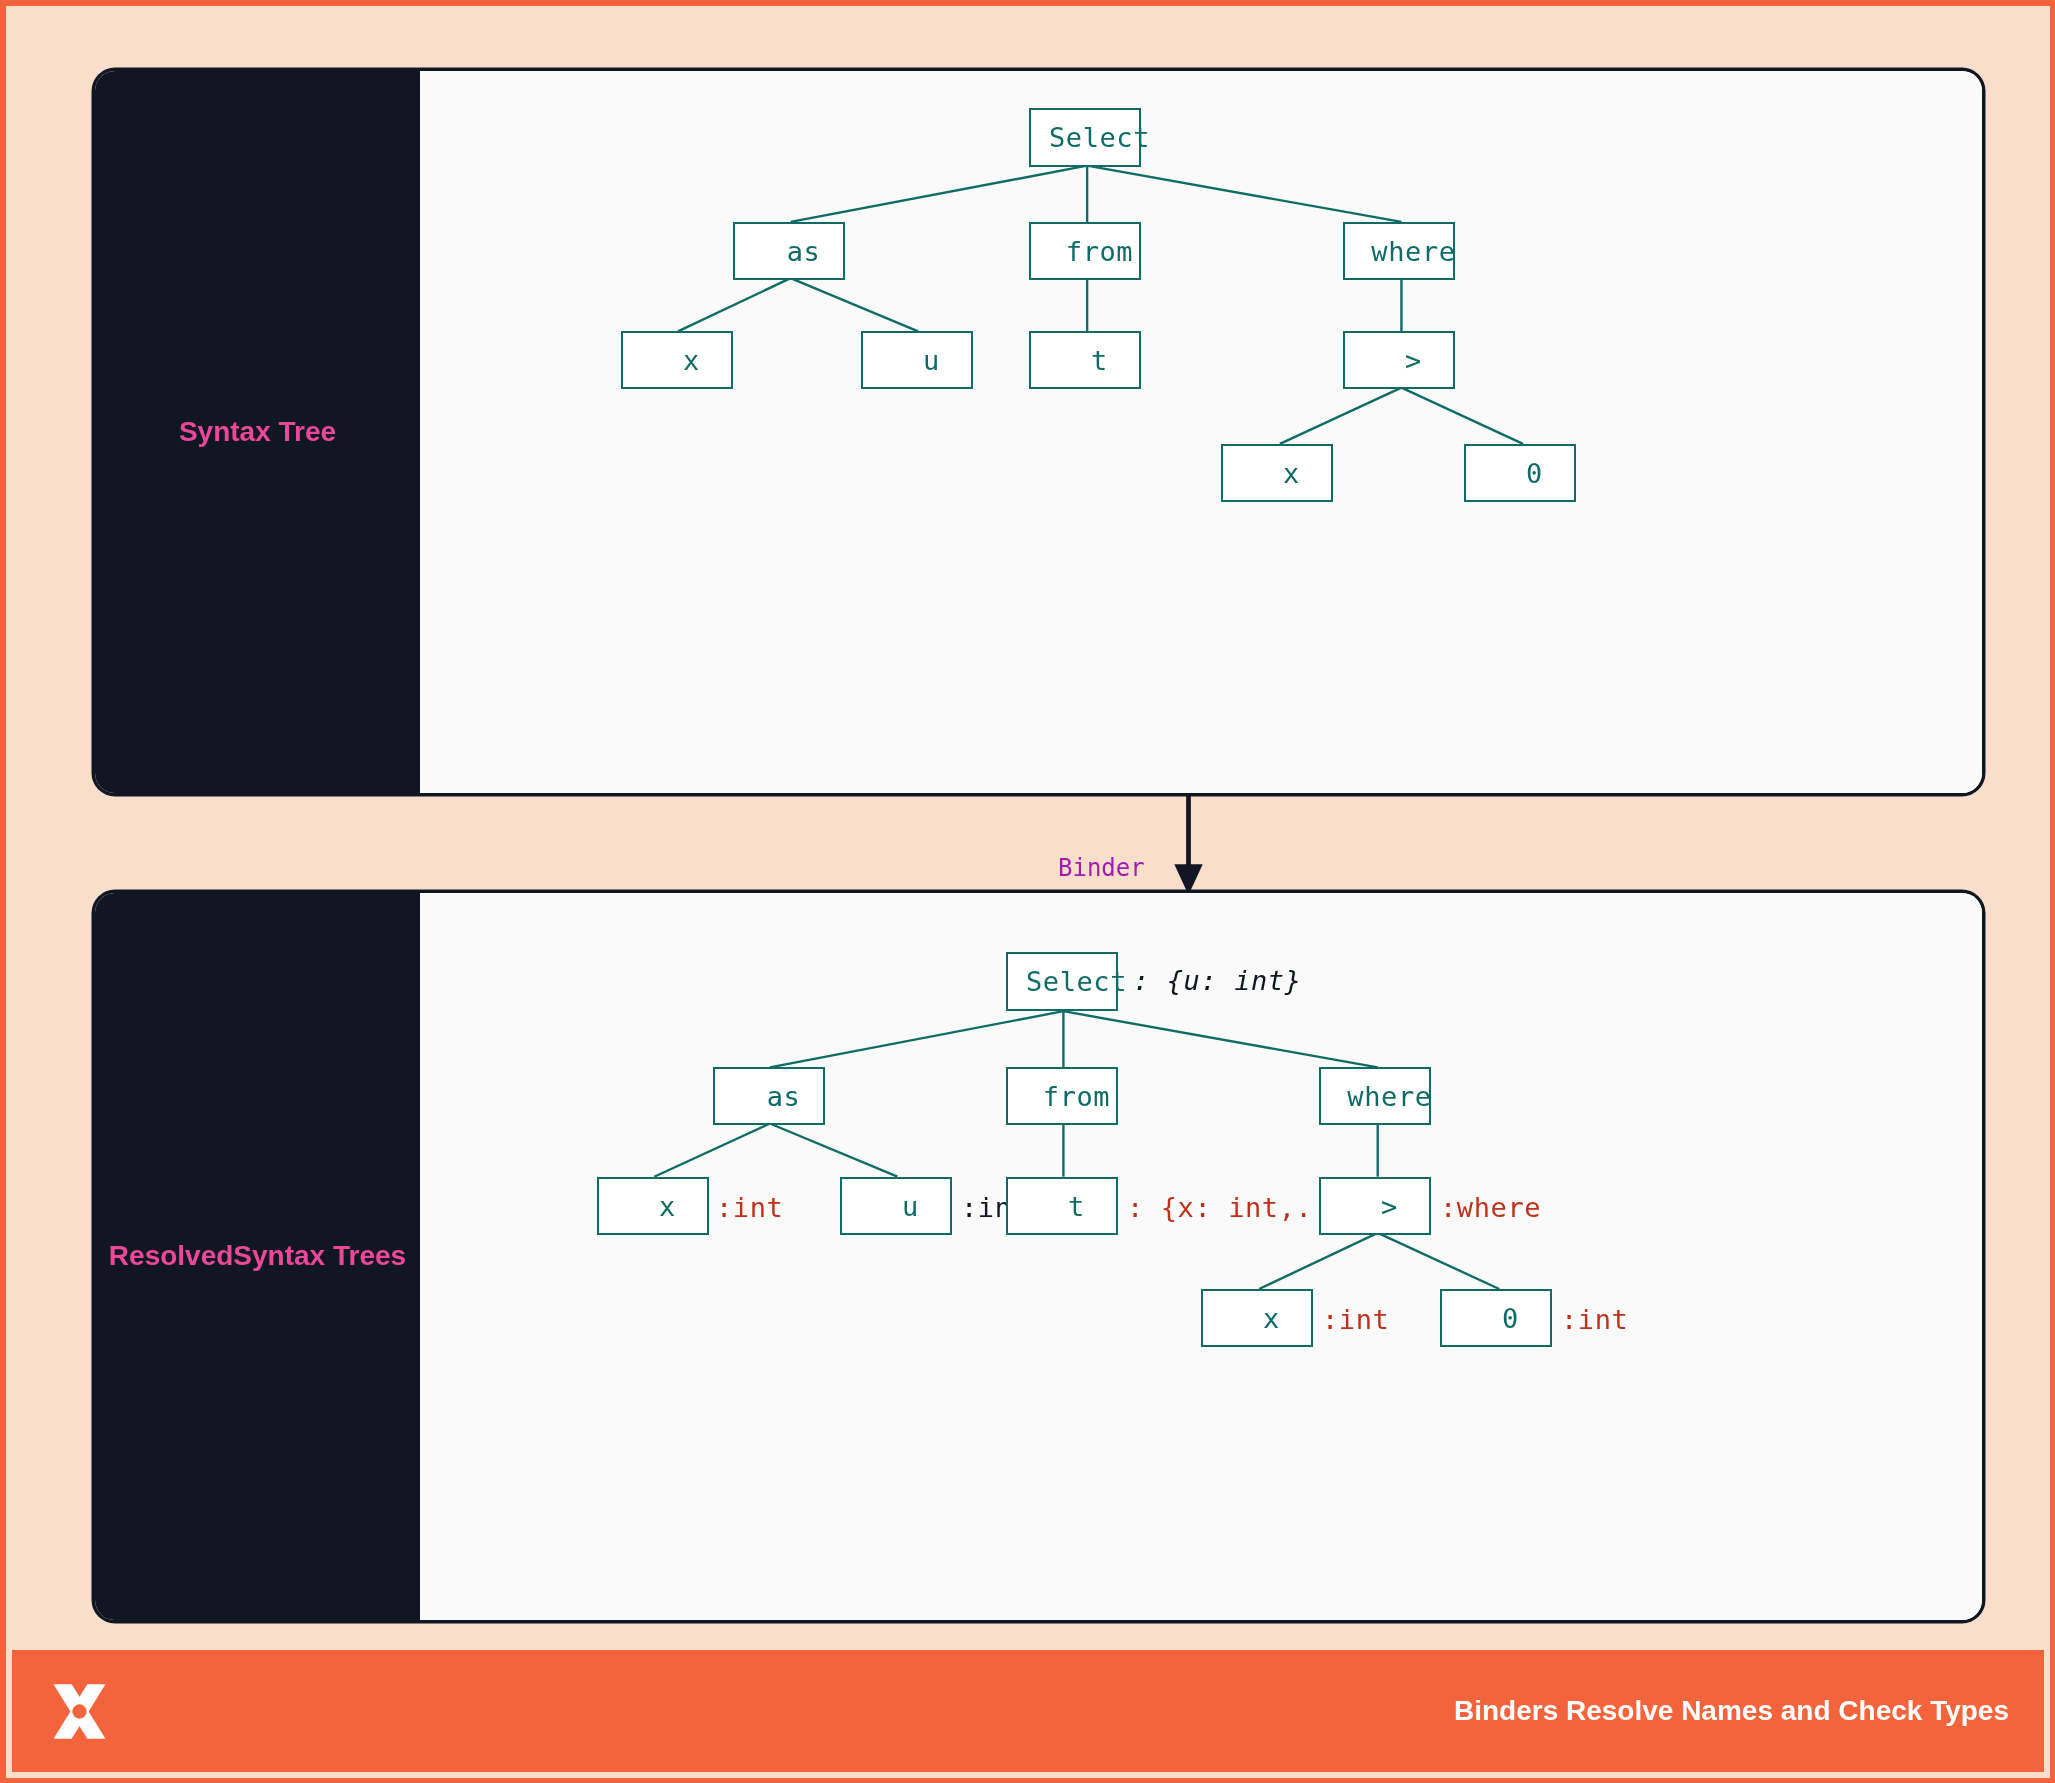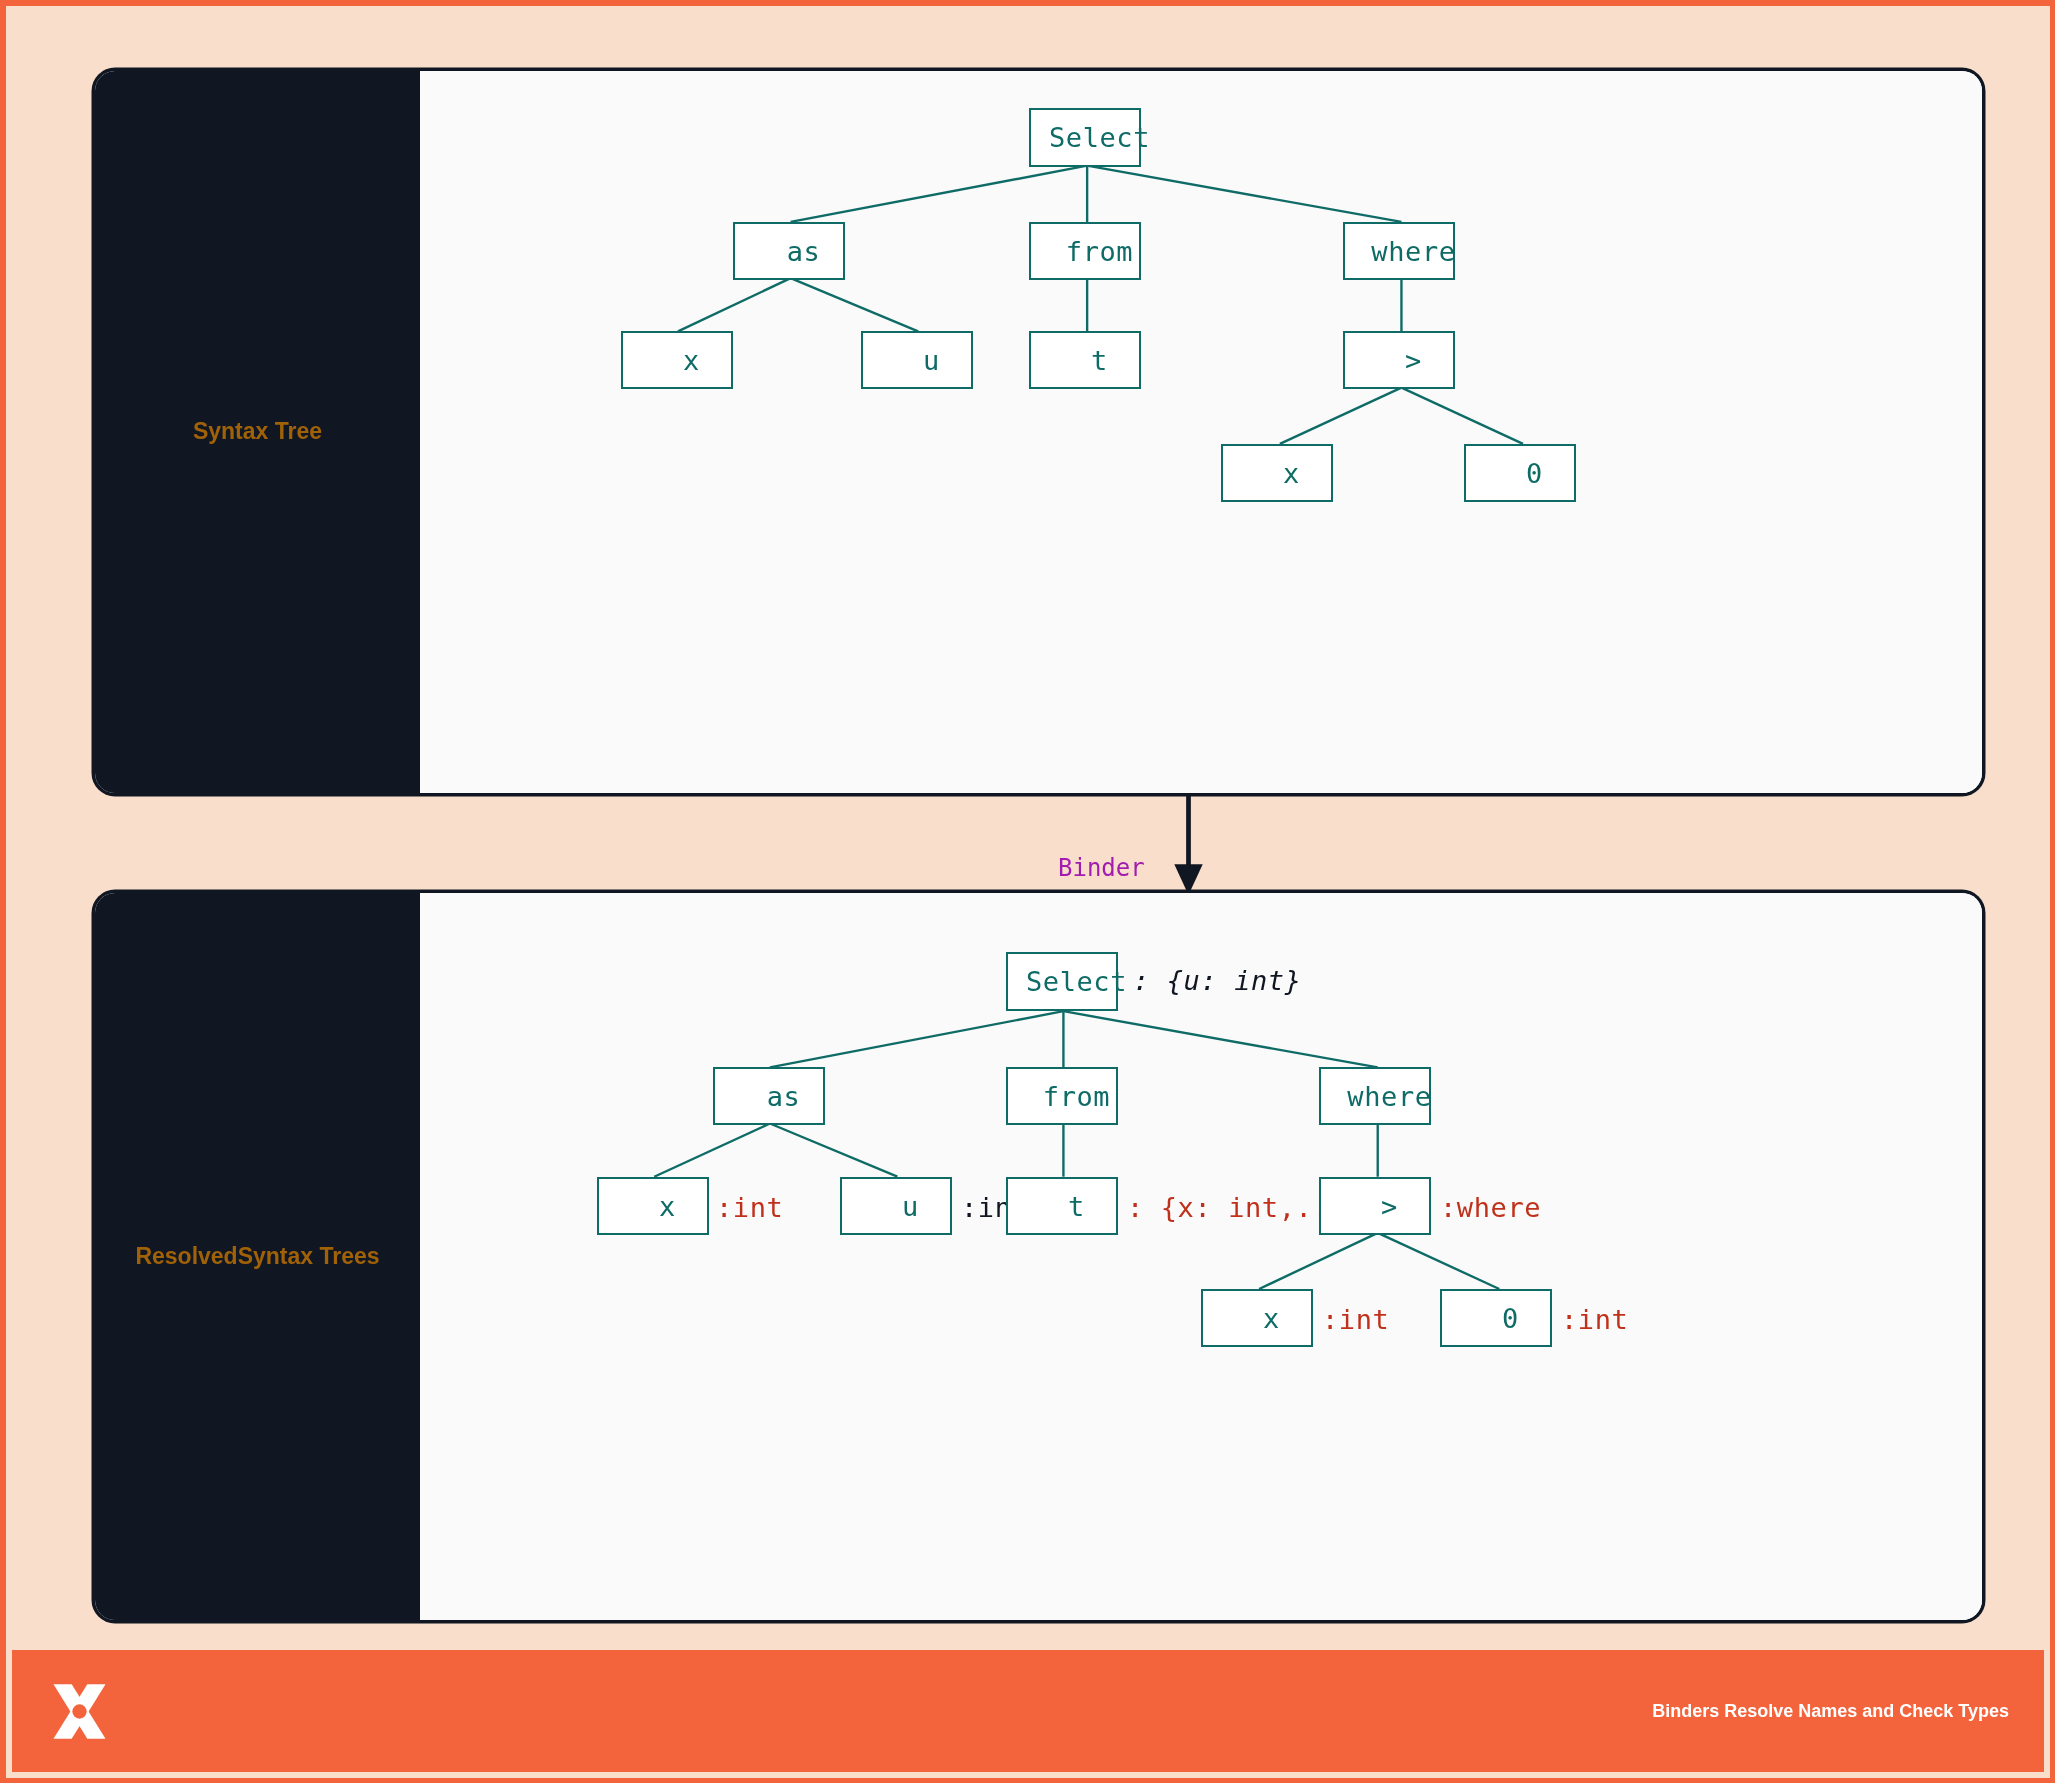"Syntax Tree" .panel-label { color: #a16207 -> #ec4899; font-size: 23px -> 28px }
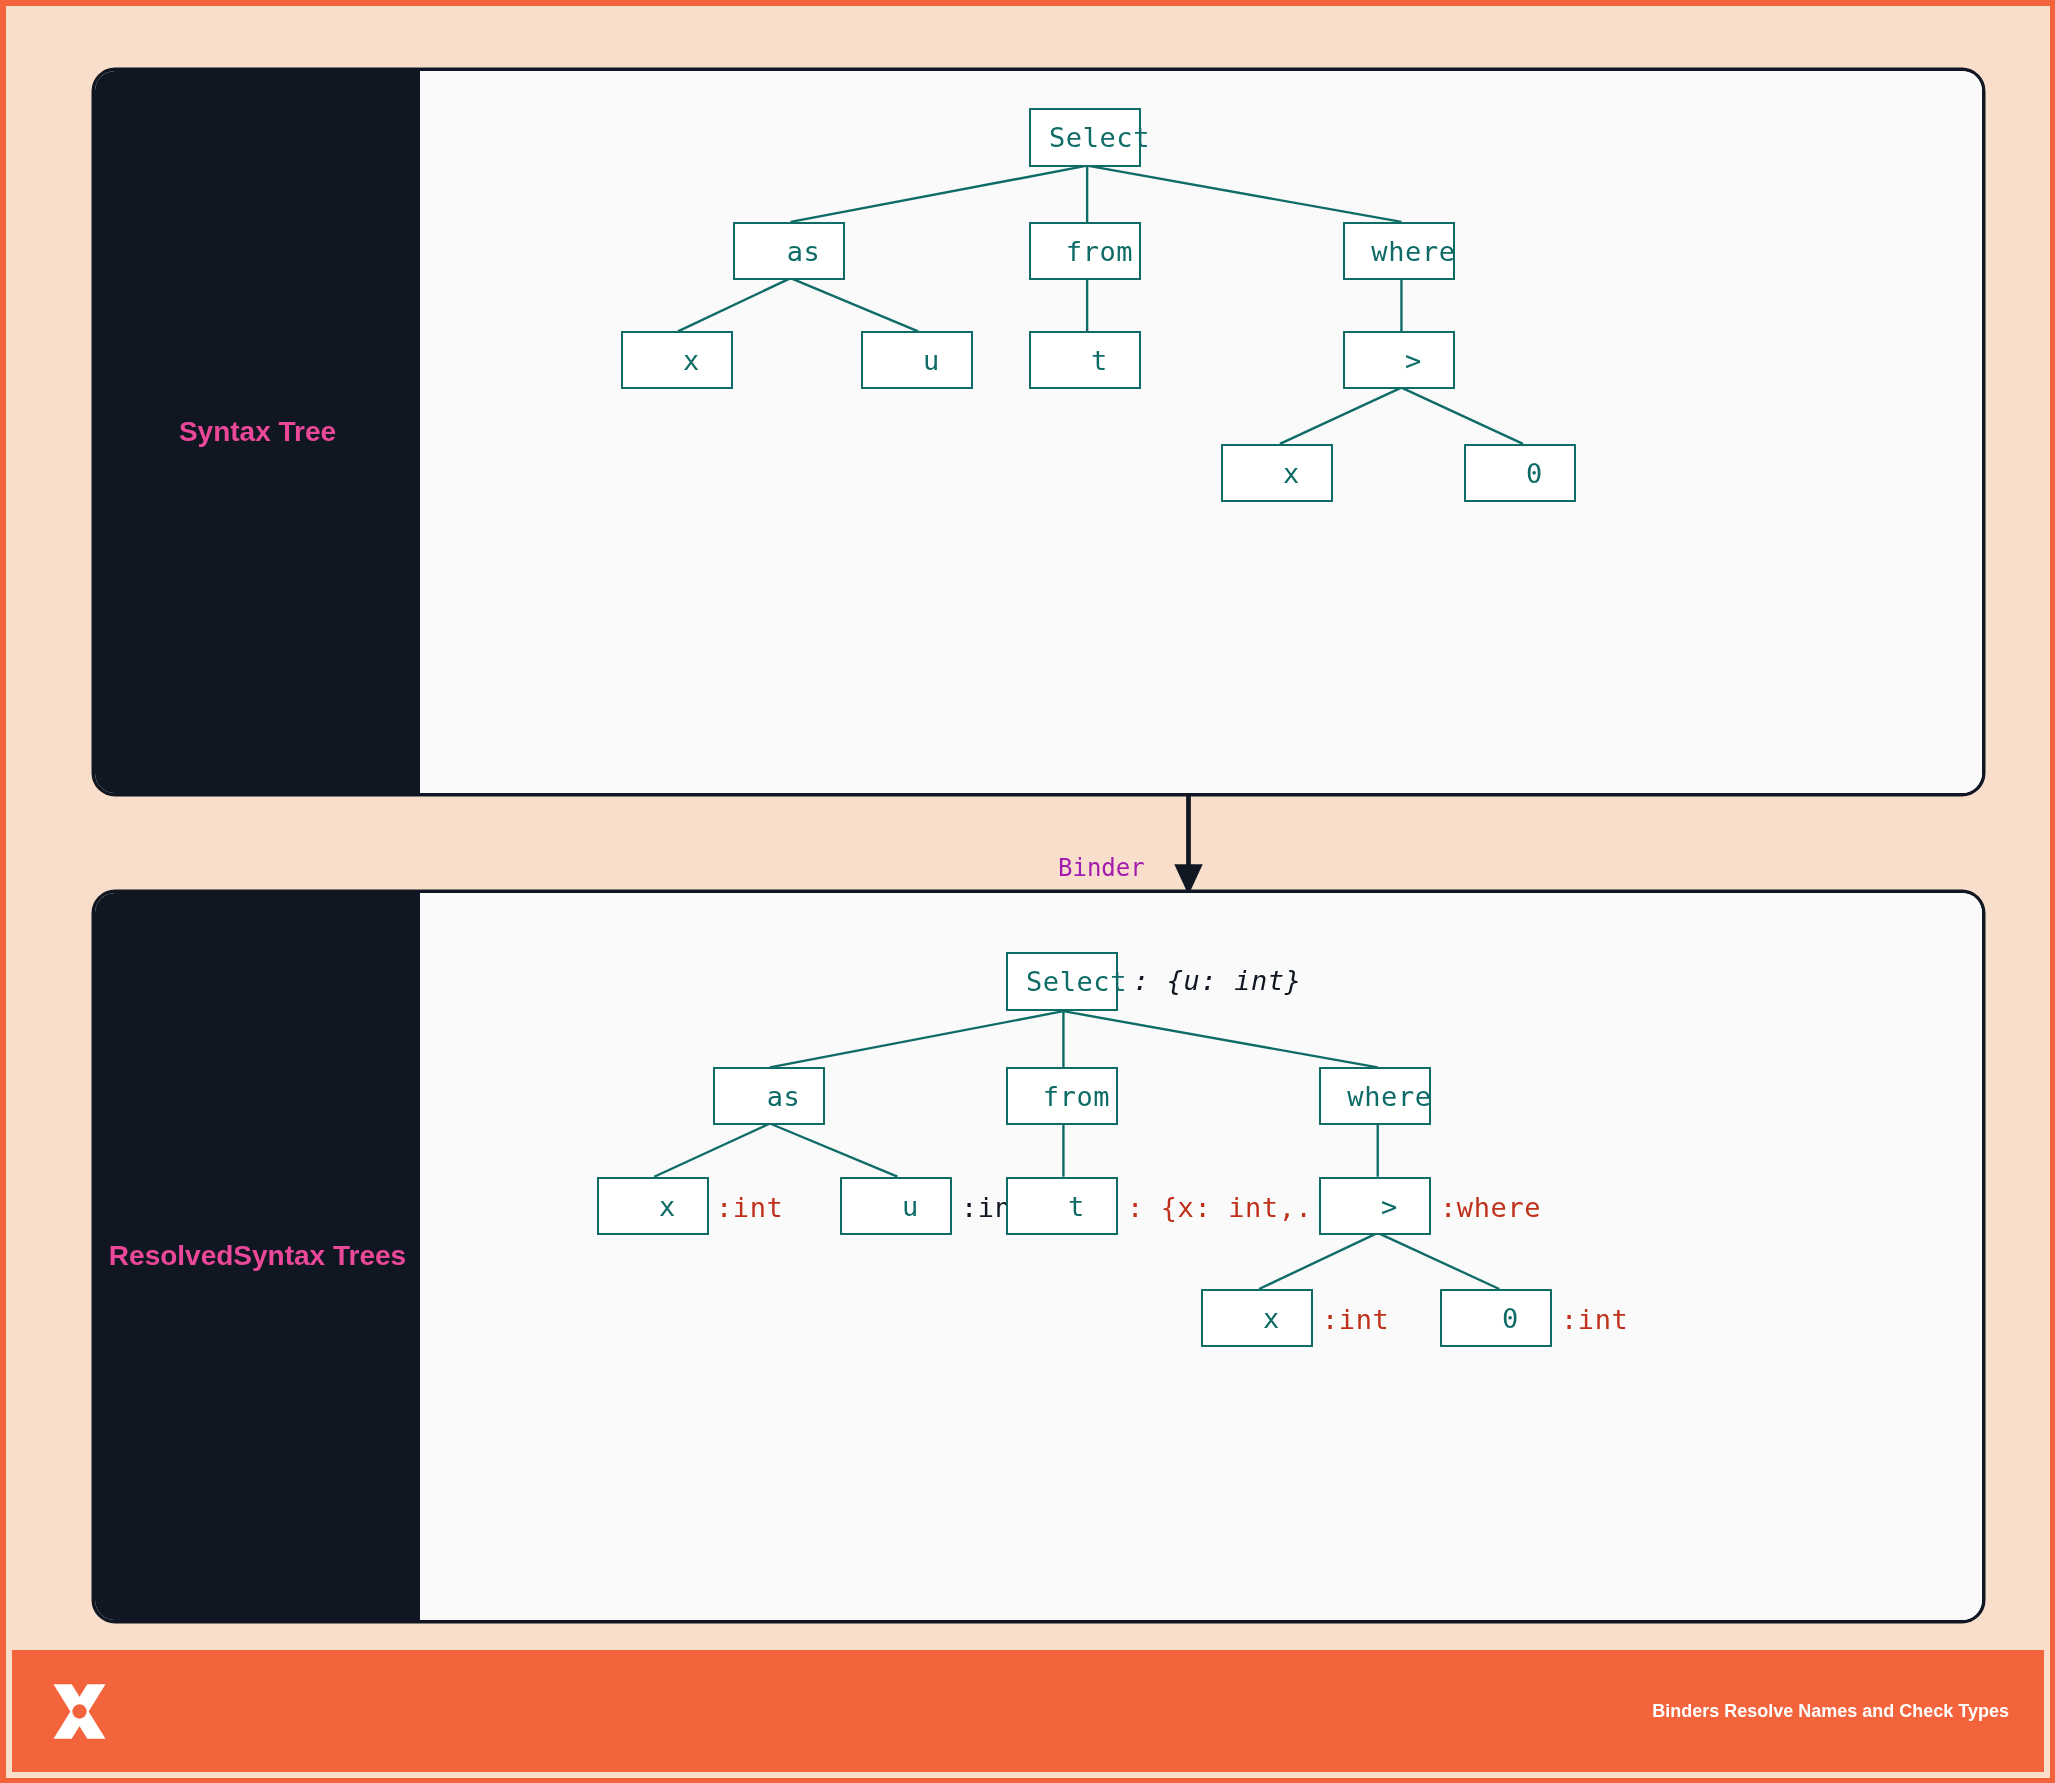"Binders Resolve Names and Check" #footer-text { font-size: 18px -> 28px }
